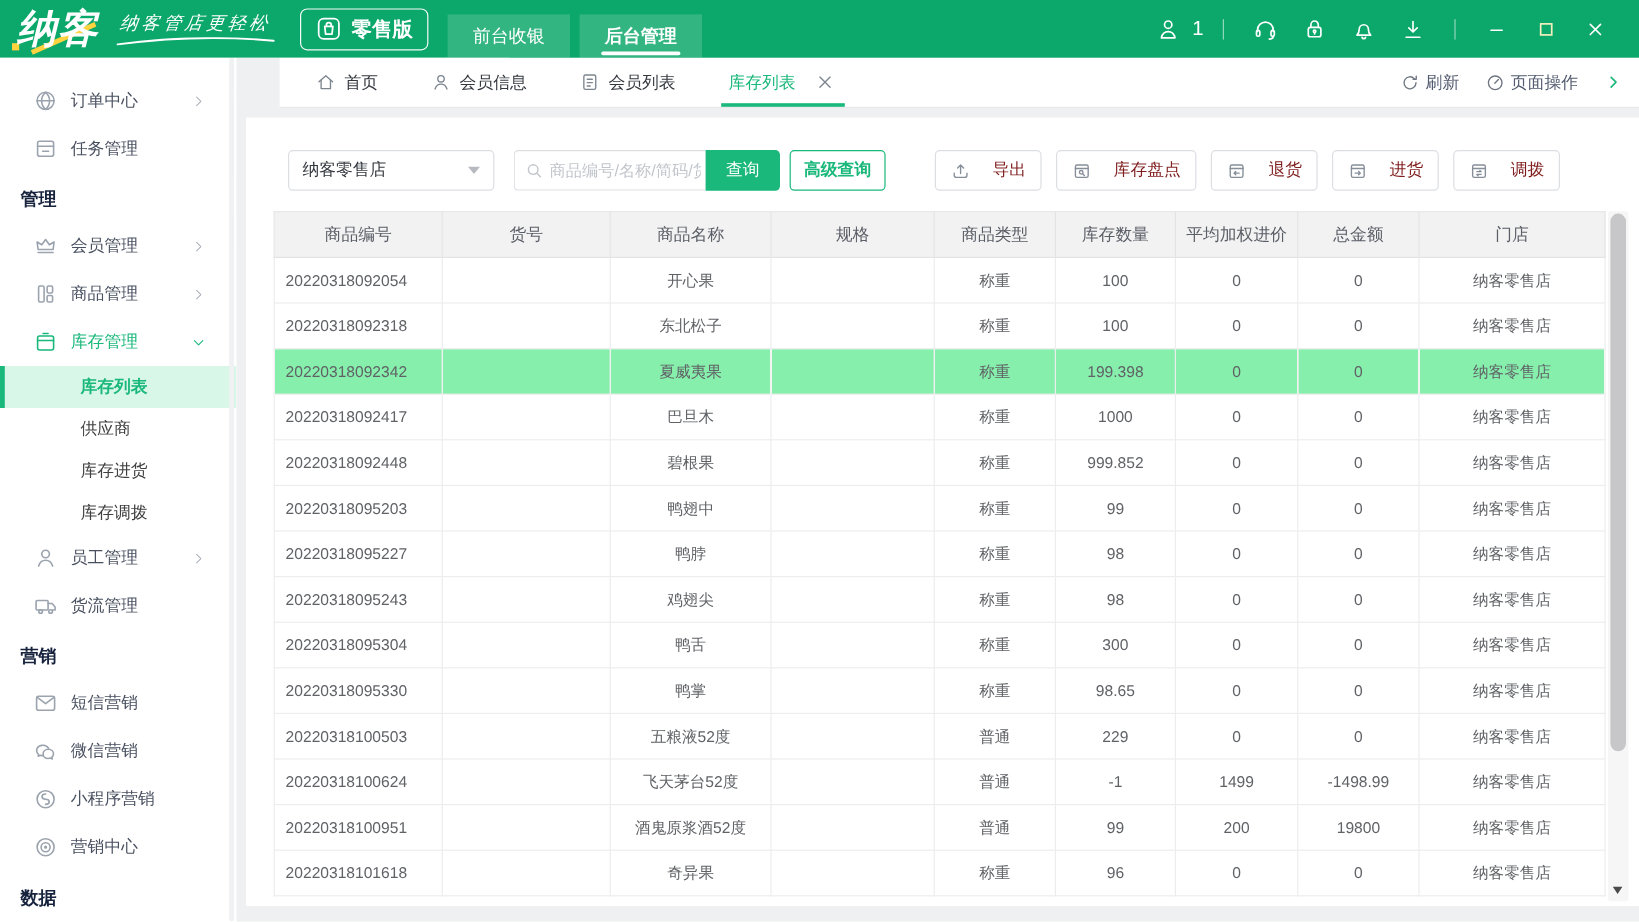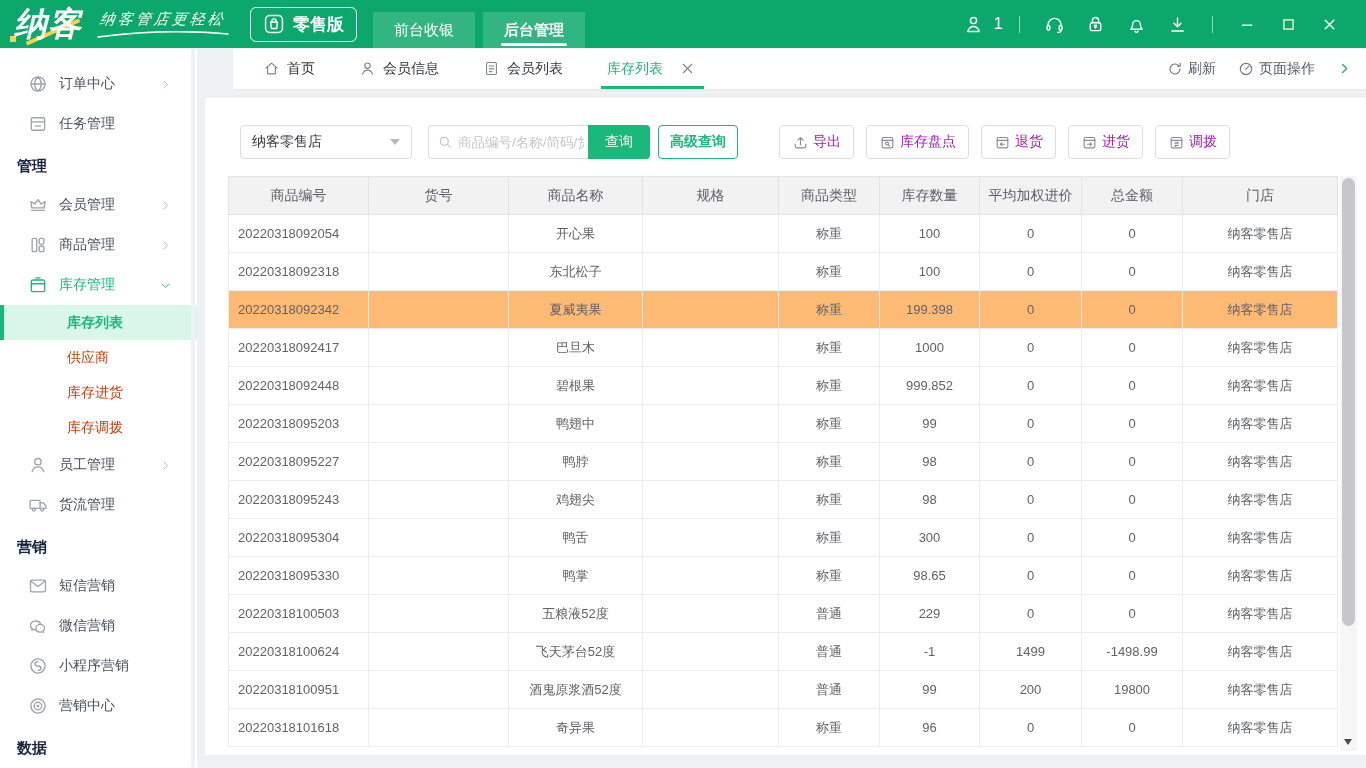"导出" .act-btn { color: #a21caf -> #7f1d1d; gap: 4px -> 18px }
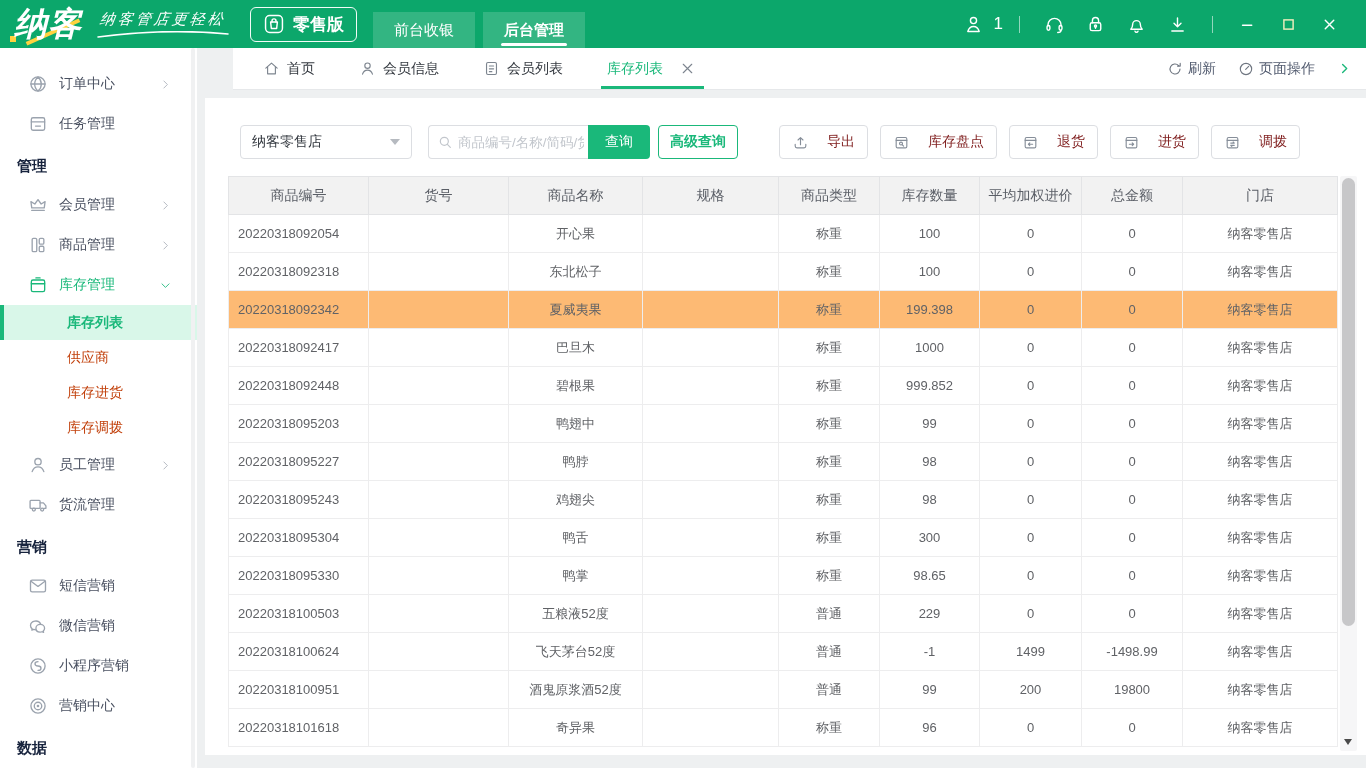"20220318092342" tr.hl td { background: #fdba74 -> #86efac }
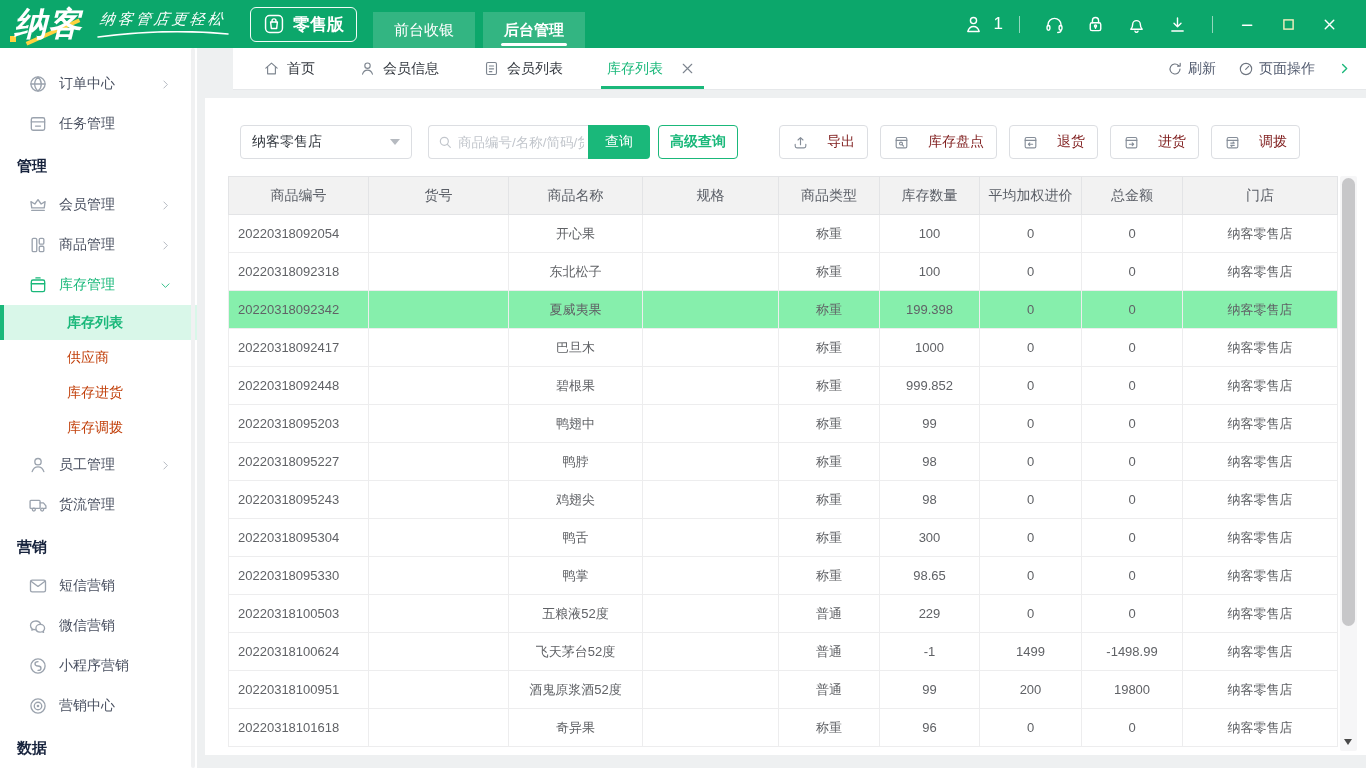"供应商" .side-sub { color: #c2410c -> #404040 }
